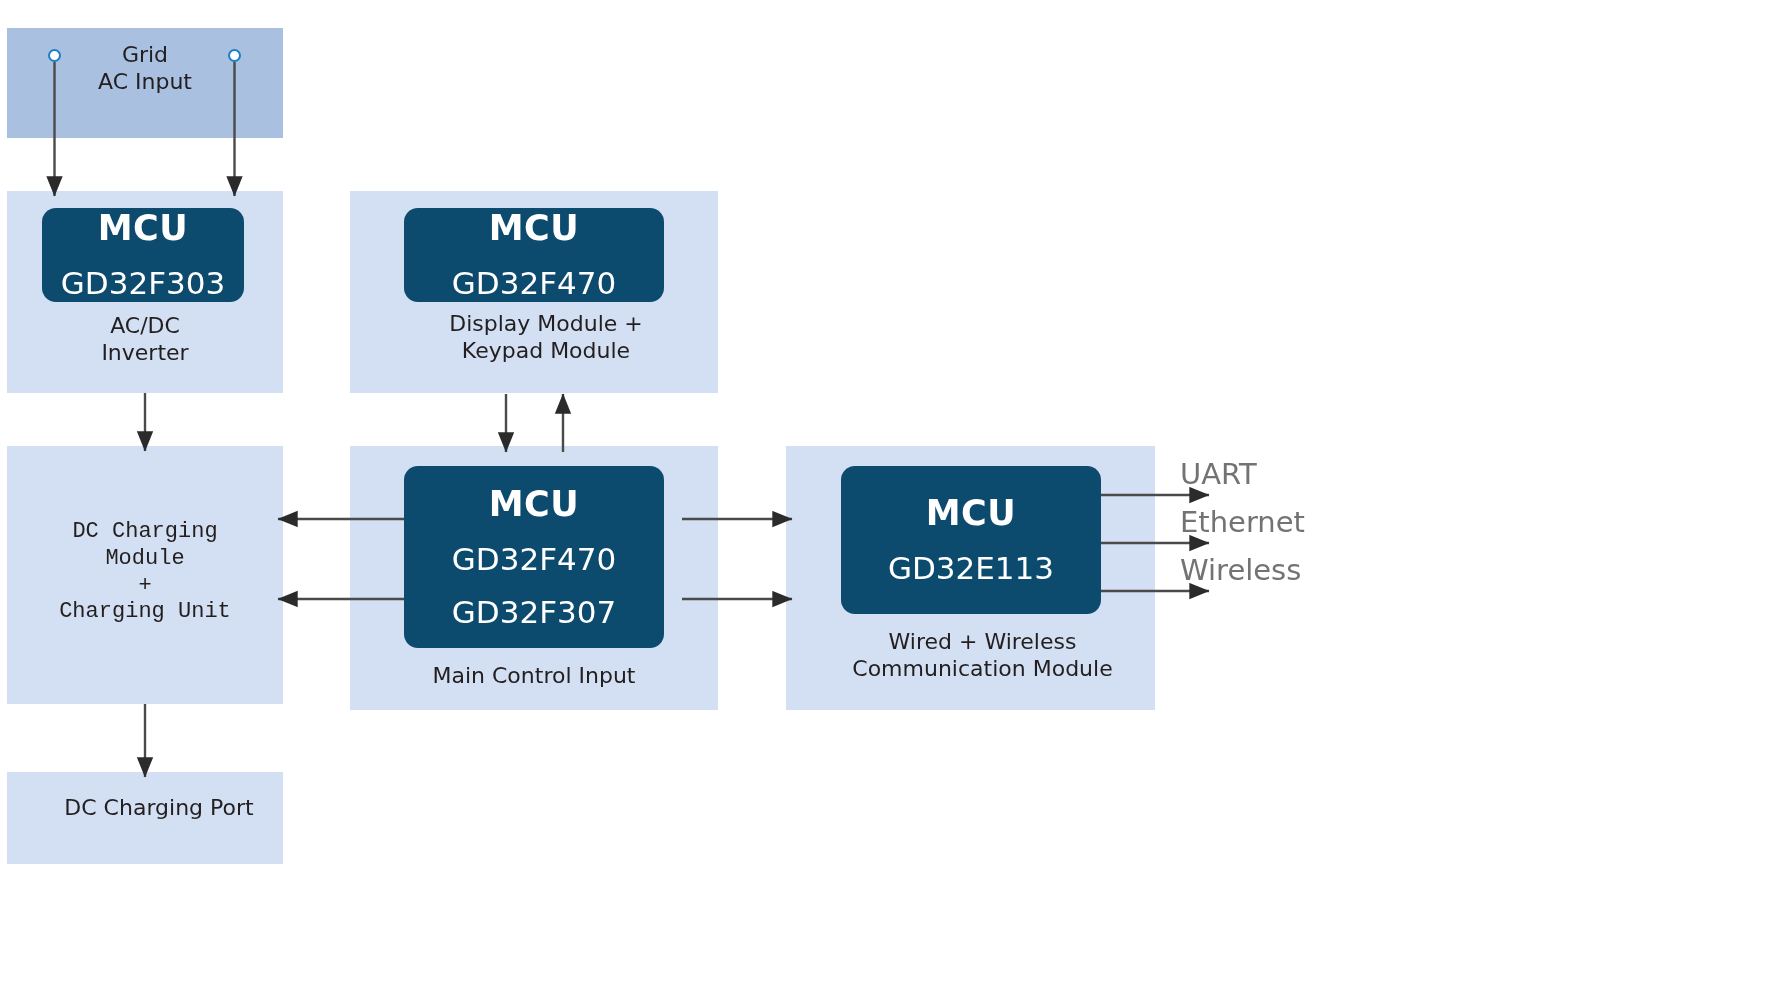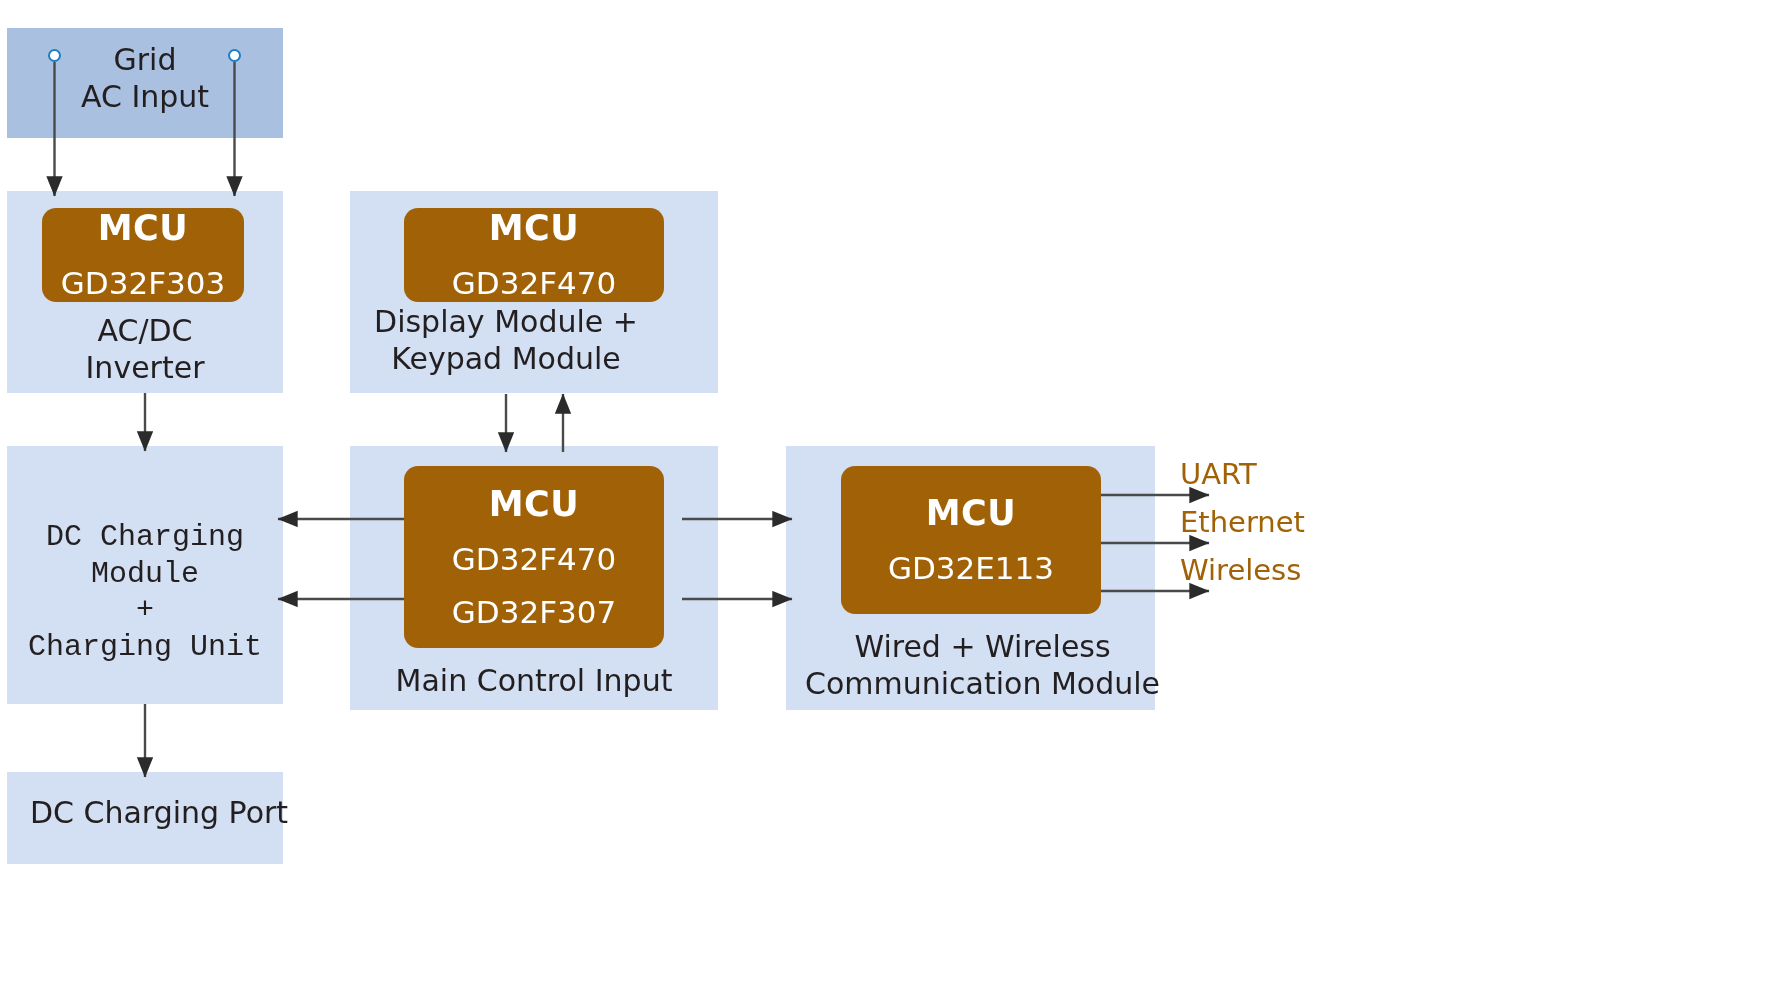"Grid" .panel-text { font-size: 30px -> 22px }
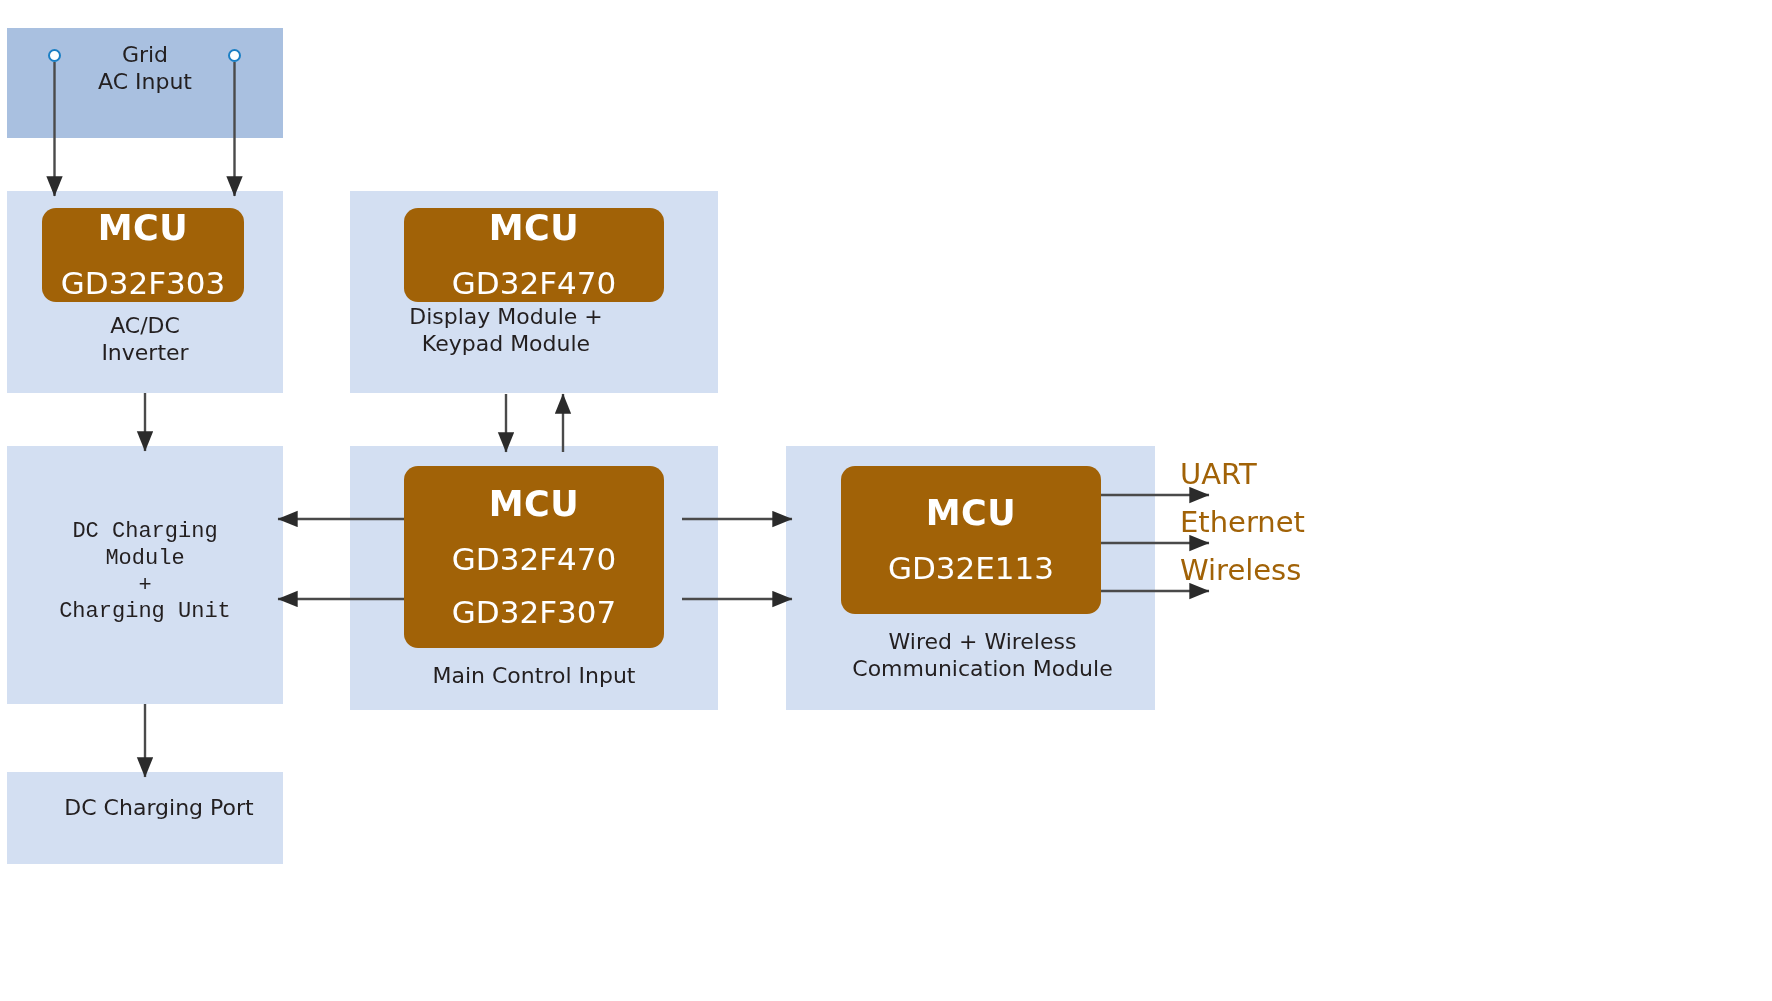"MCU" .mcu { background: #a16207 -> #0c4a6e }
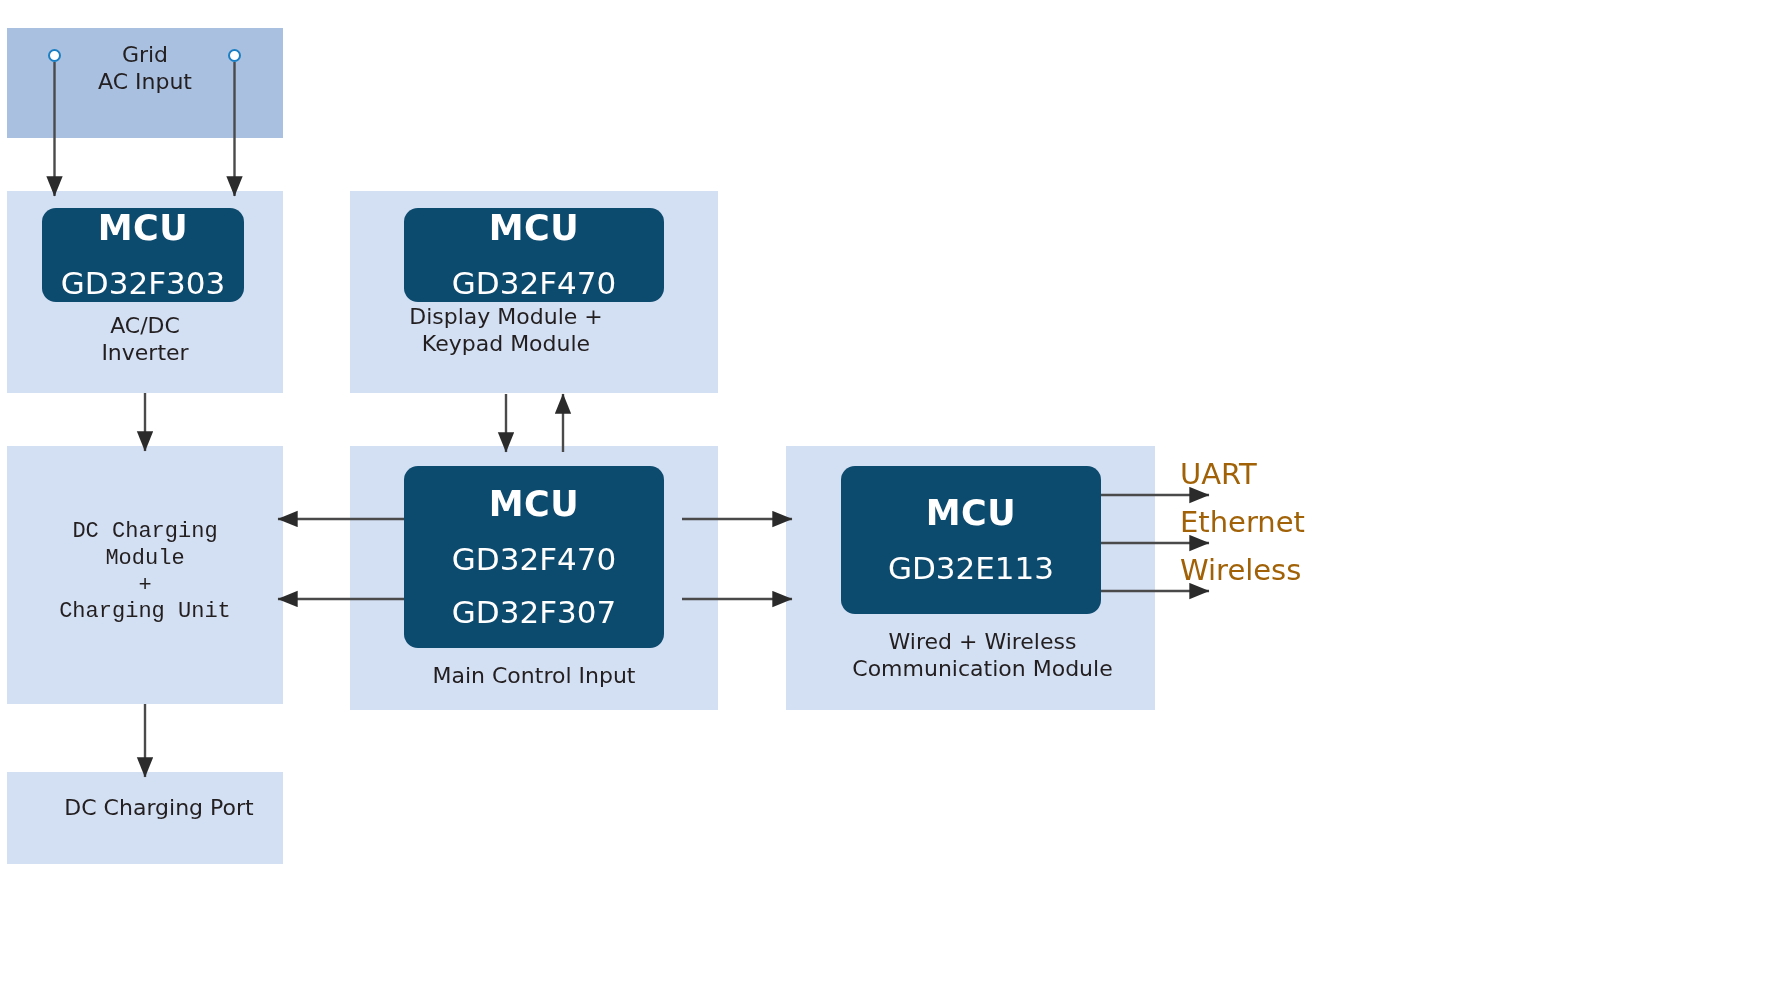"Display Module +" div.panel-text { padding-left: none -> 40px; top: 304px -> 311px }
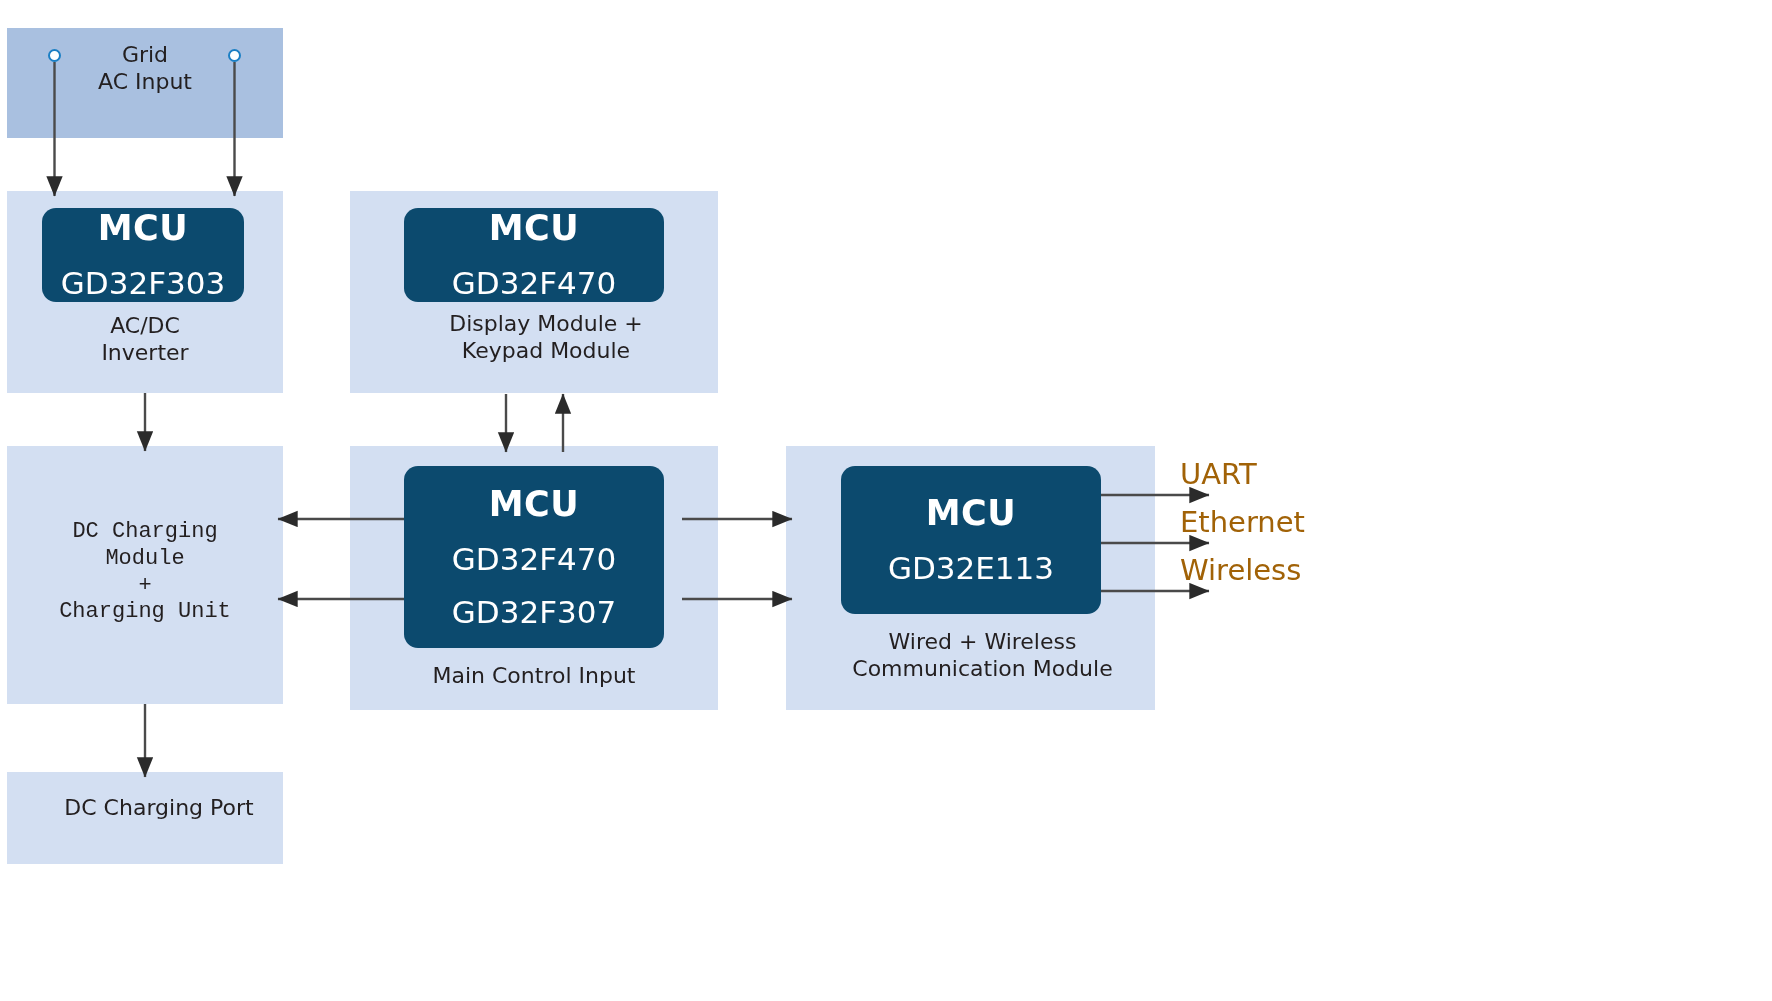"UART" .edge-label { color: #a16207 -> #737373 }
